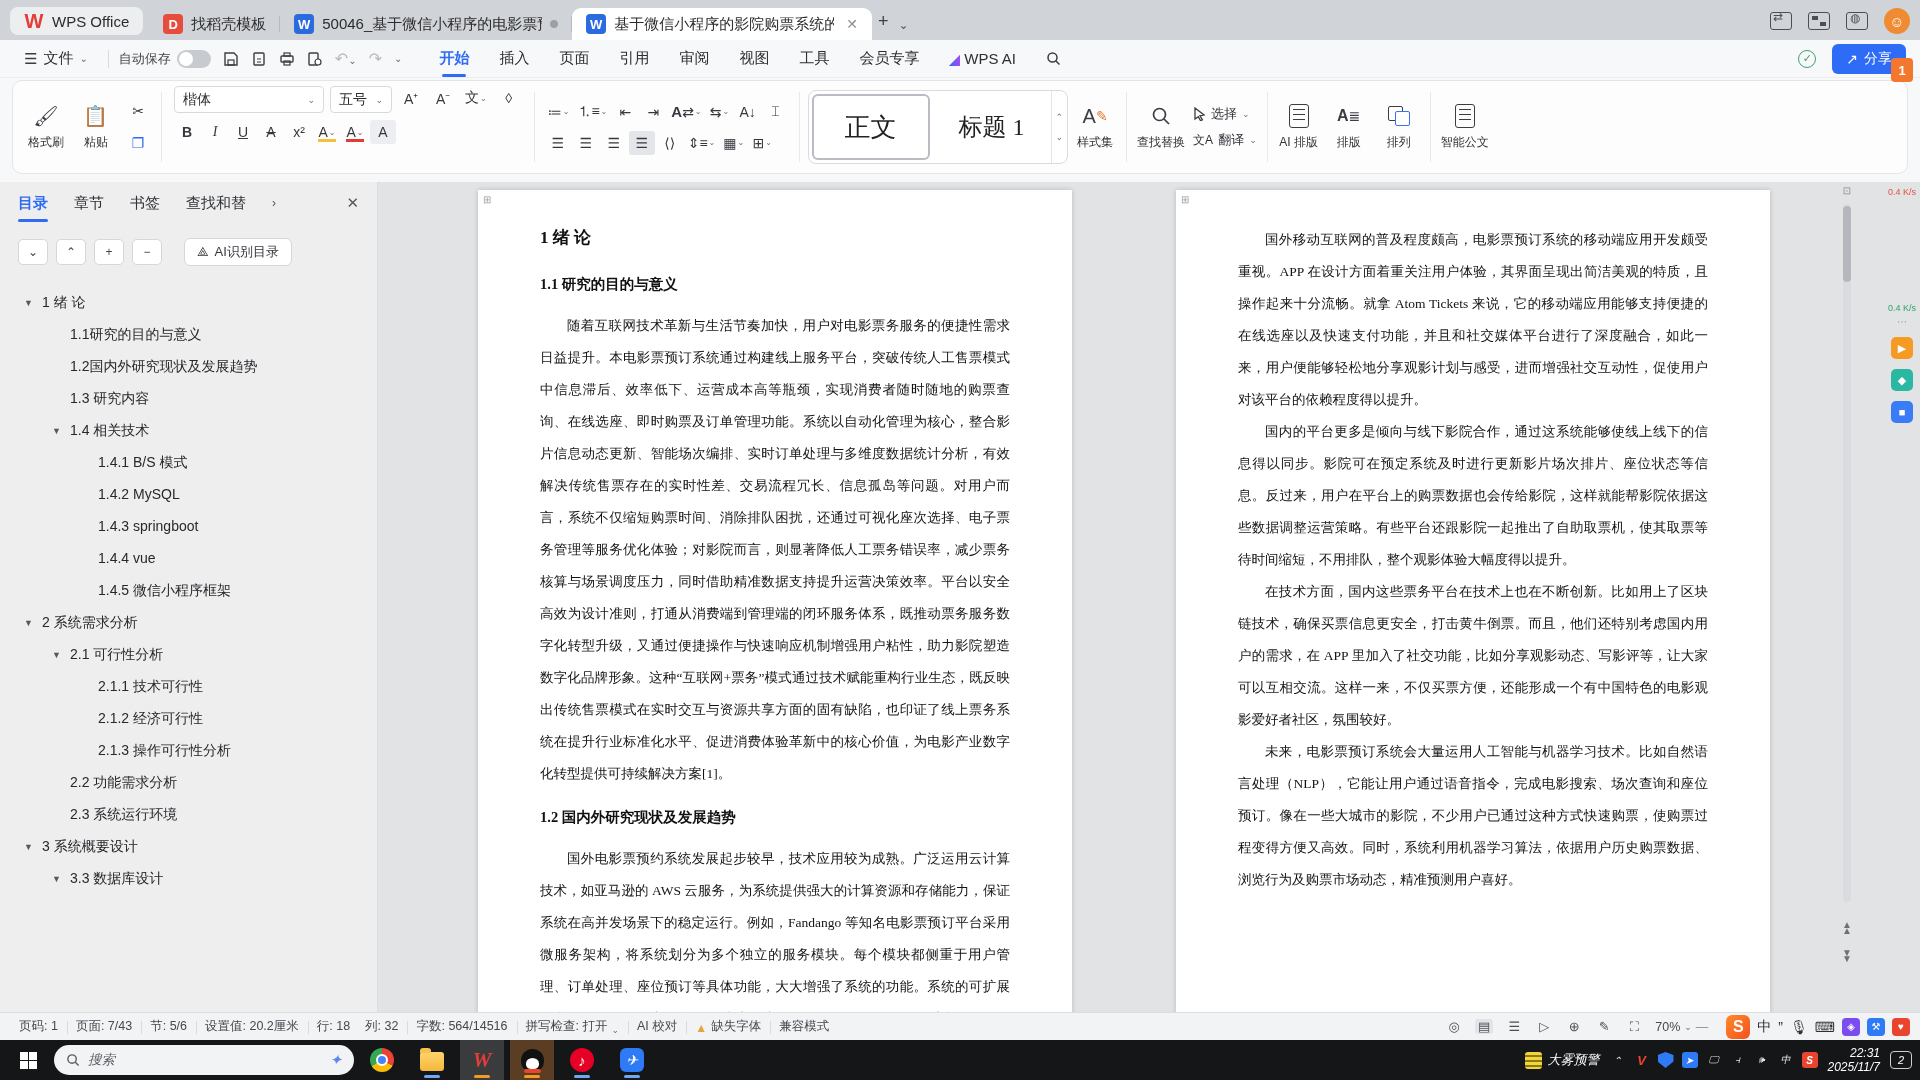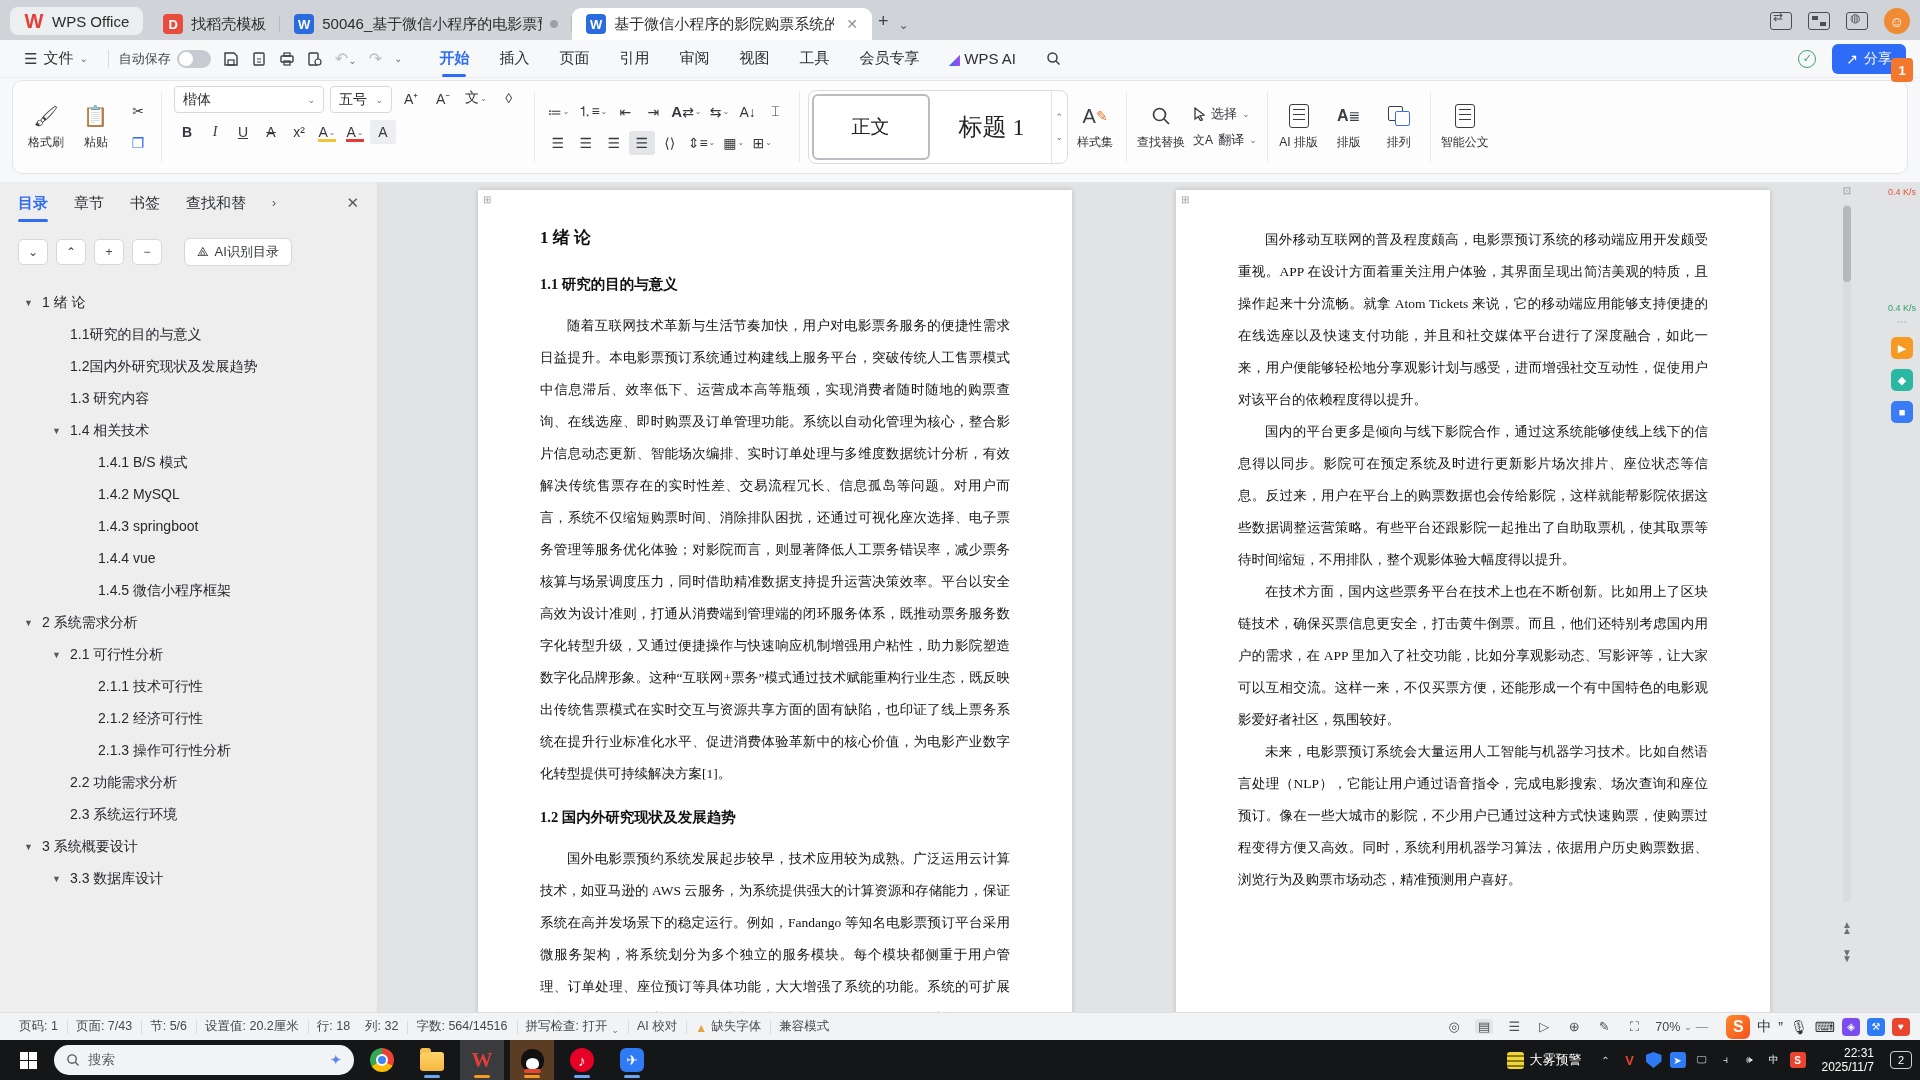"正文" .stylecard.sel { font-size: 19px -> 26px }
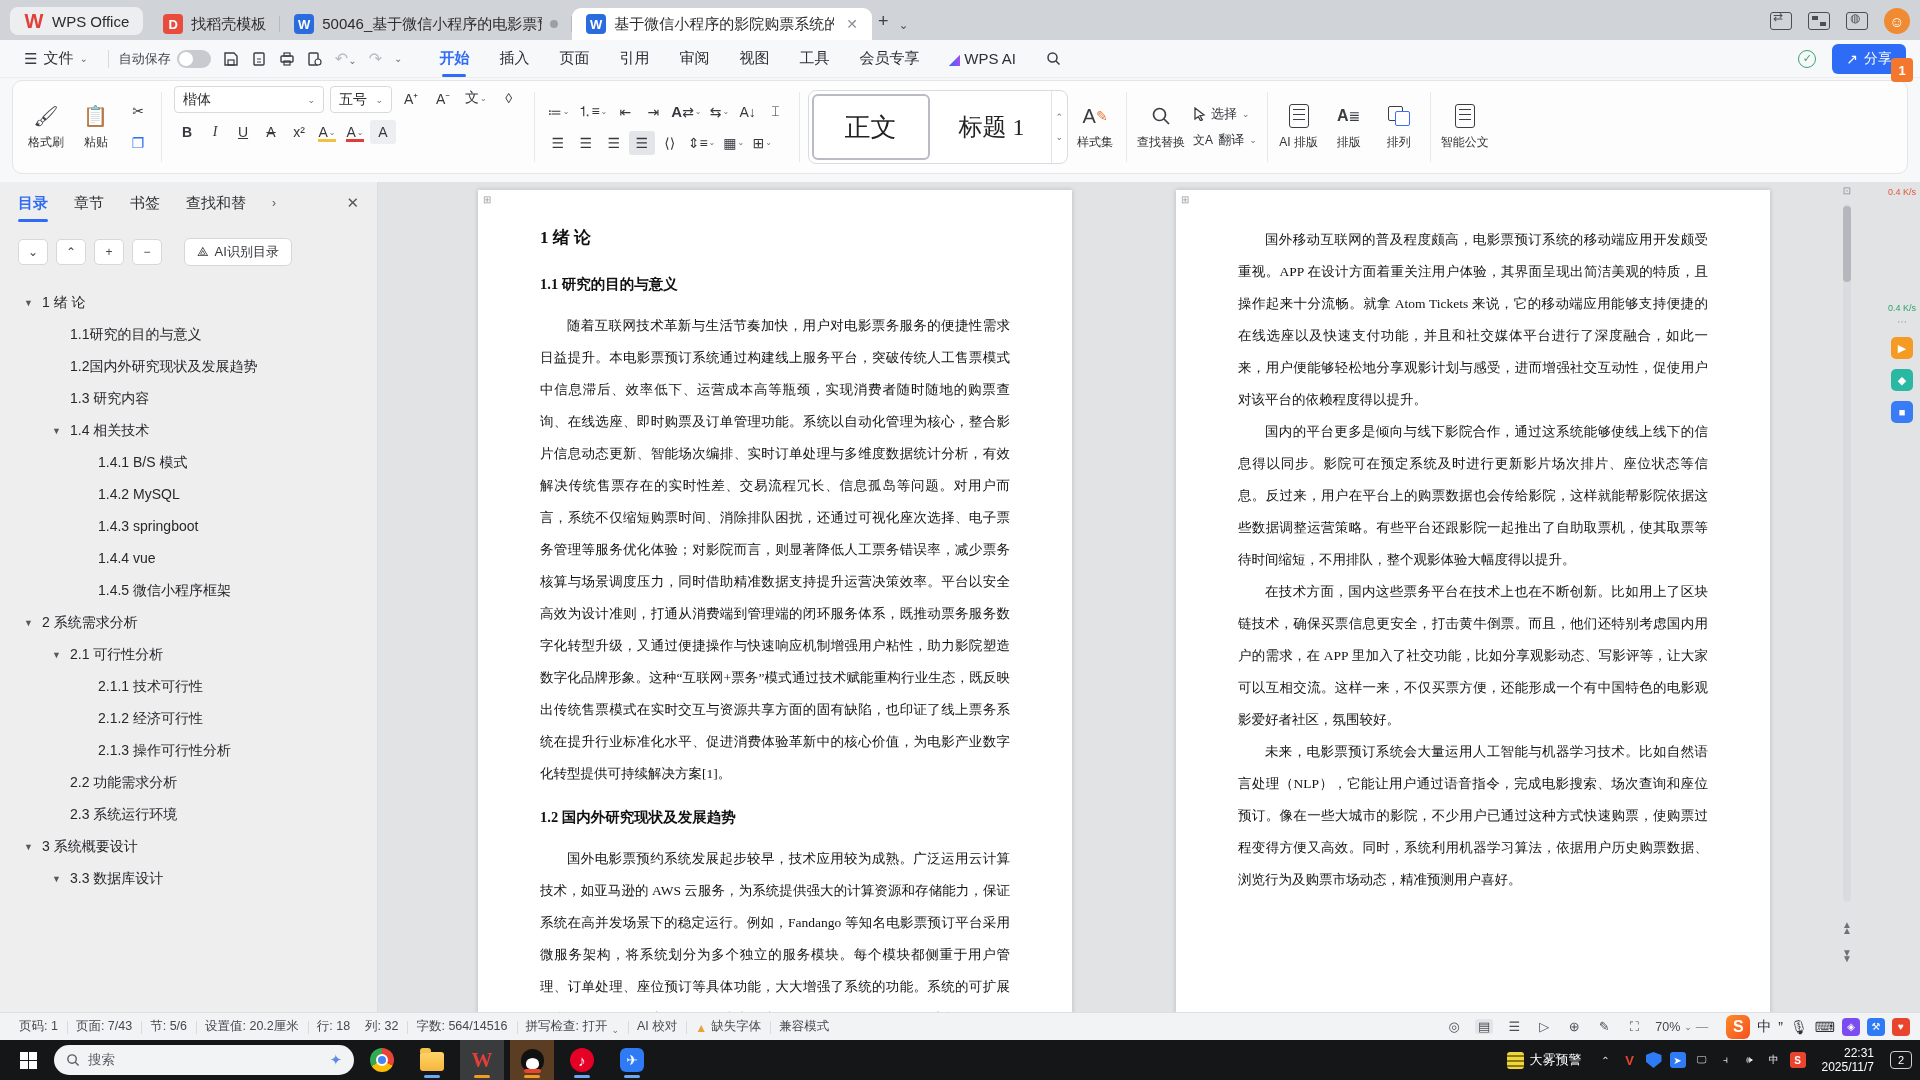"搜索" .taskbar { font-style: none -> italic }
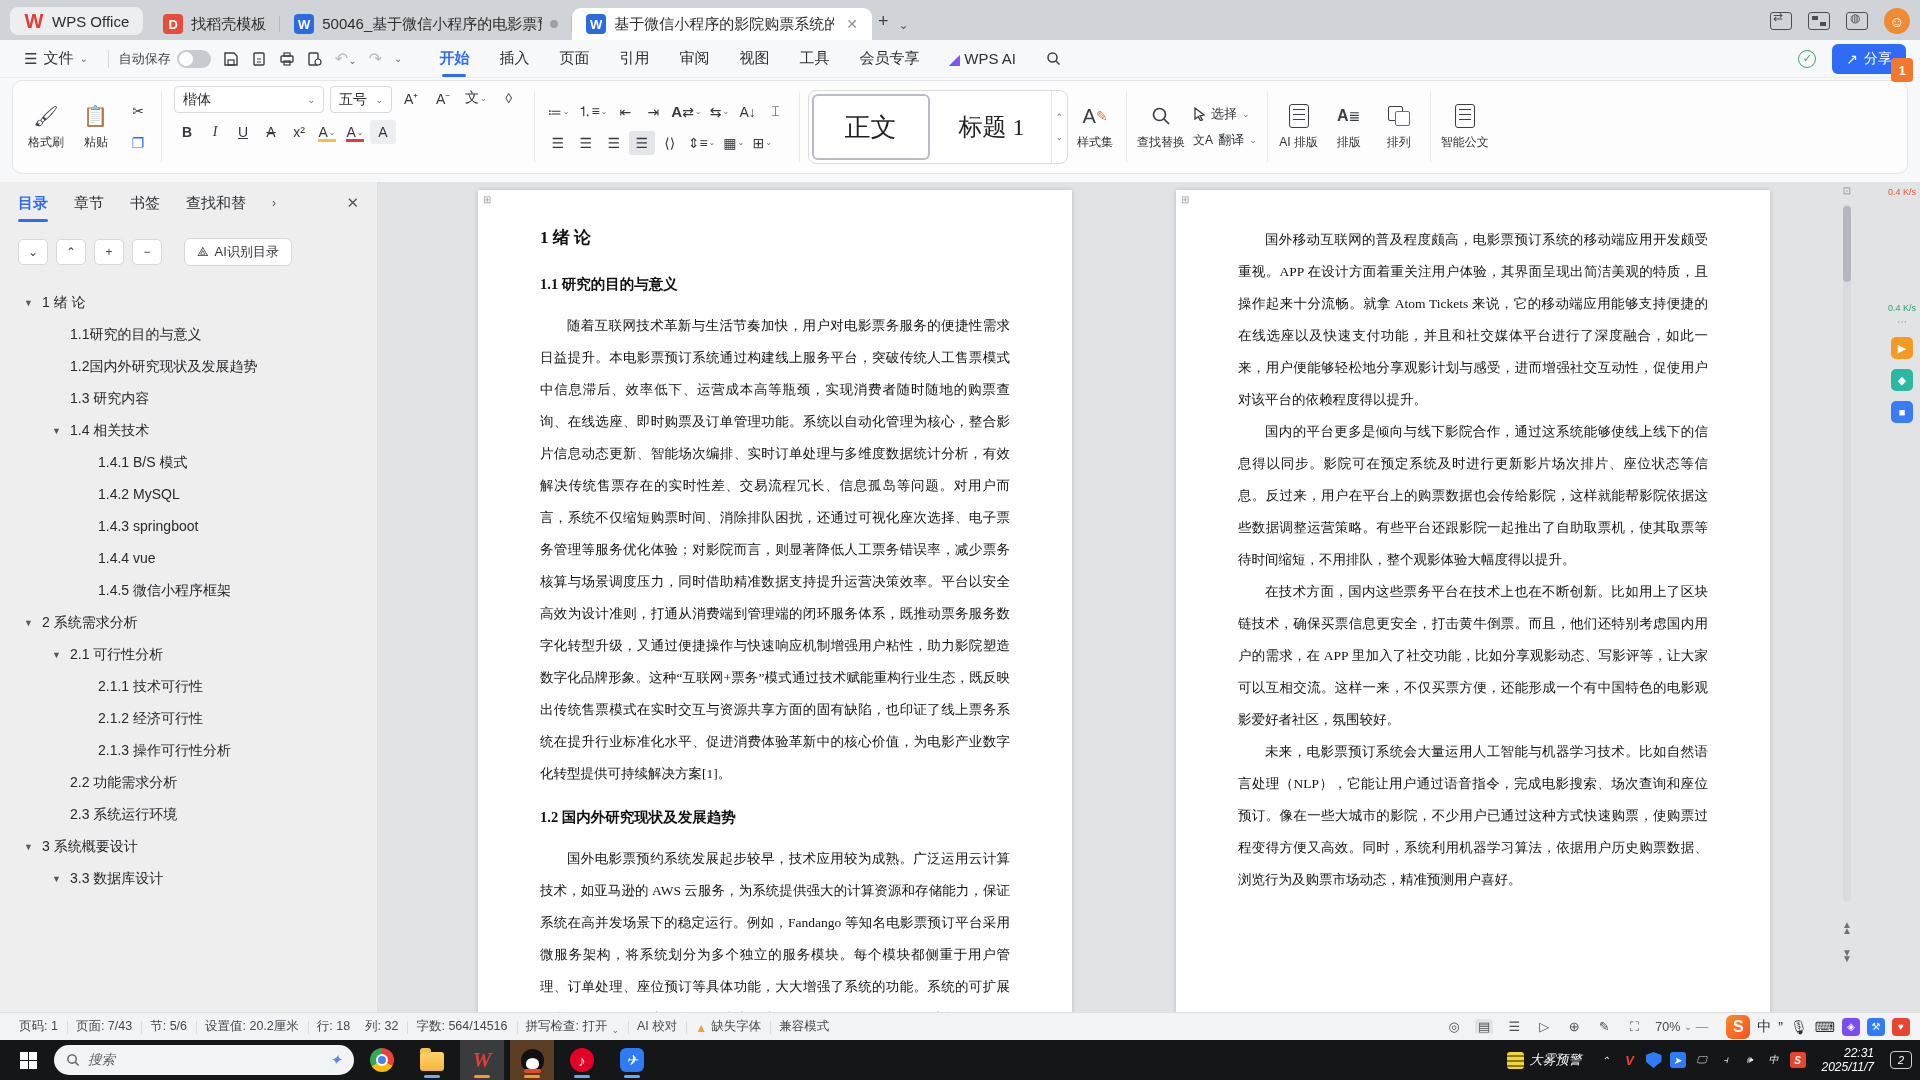"大雾预警" .tk-right { gap: 16px -> 10px }
